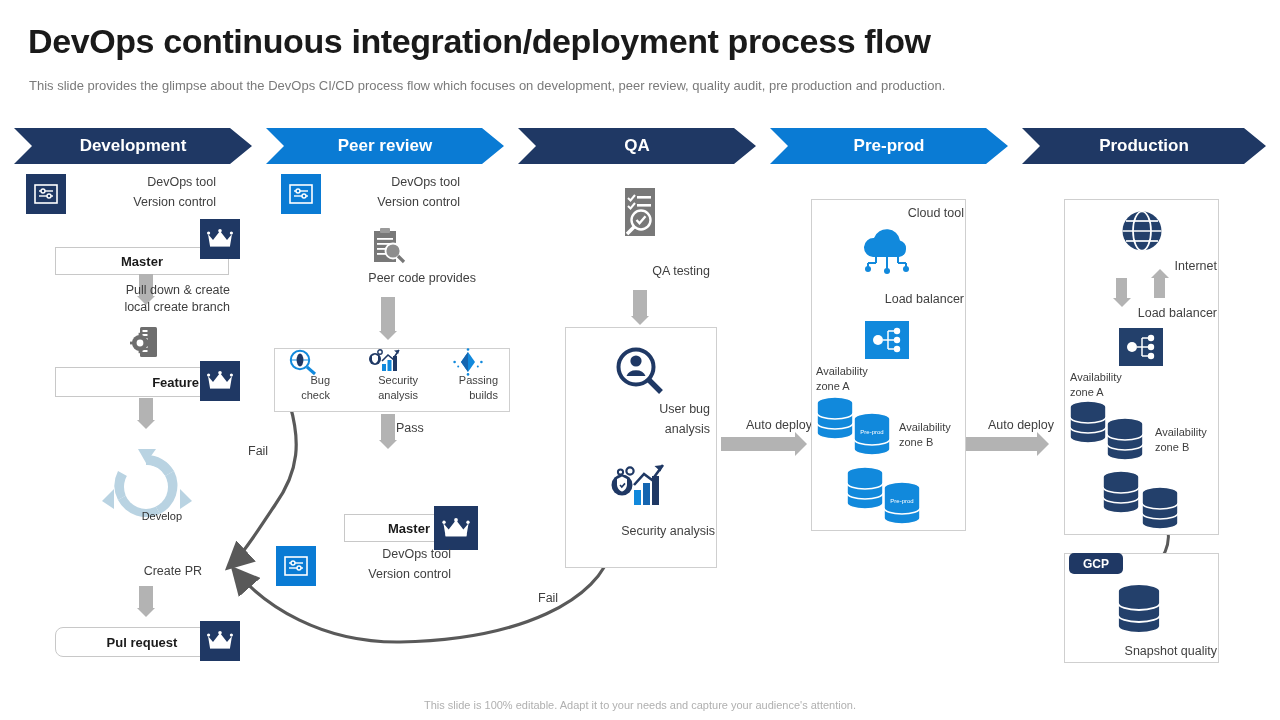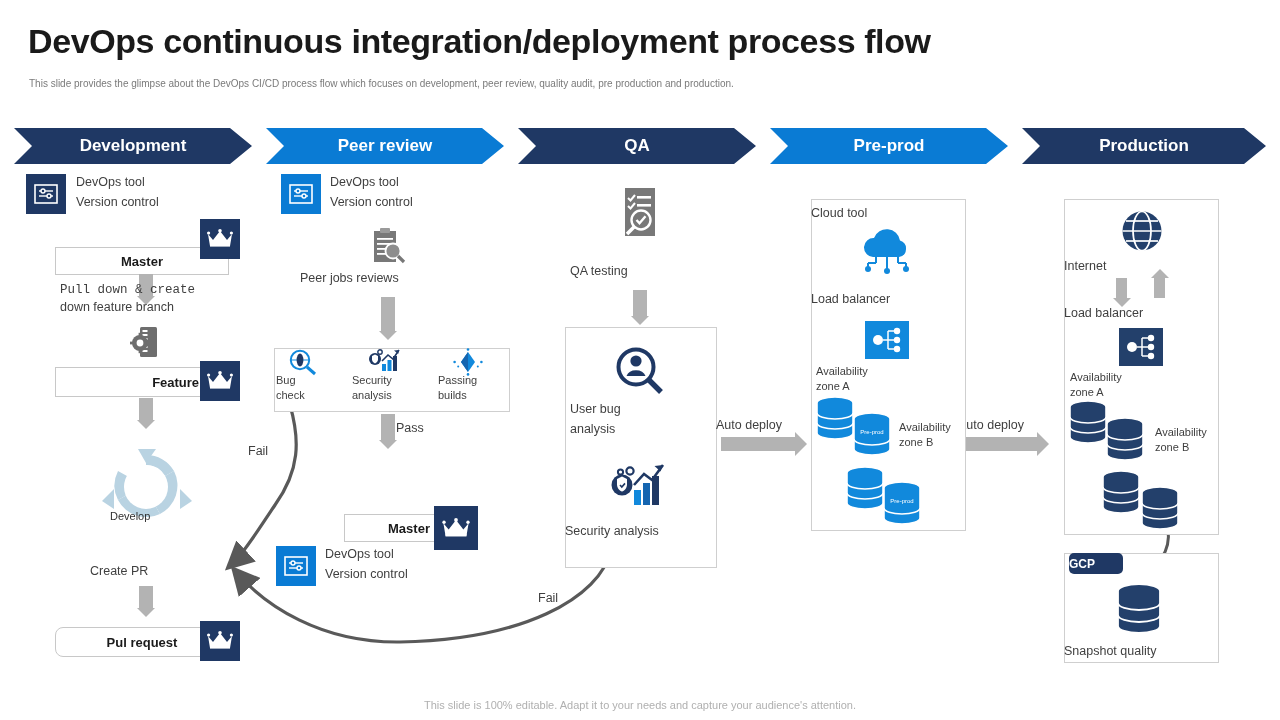"This slide provides the glimpse" #subtitle { font-size: 10px -> 13px }
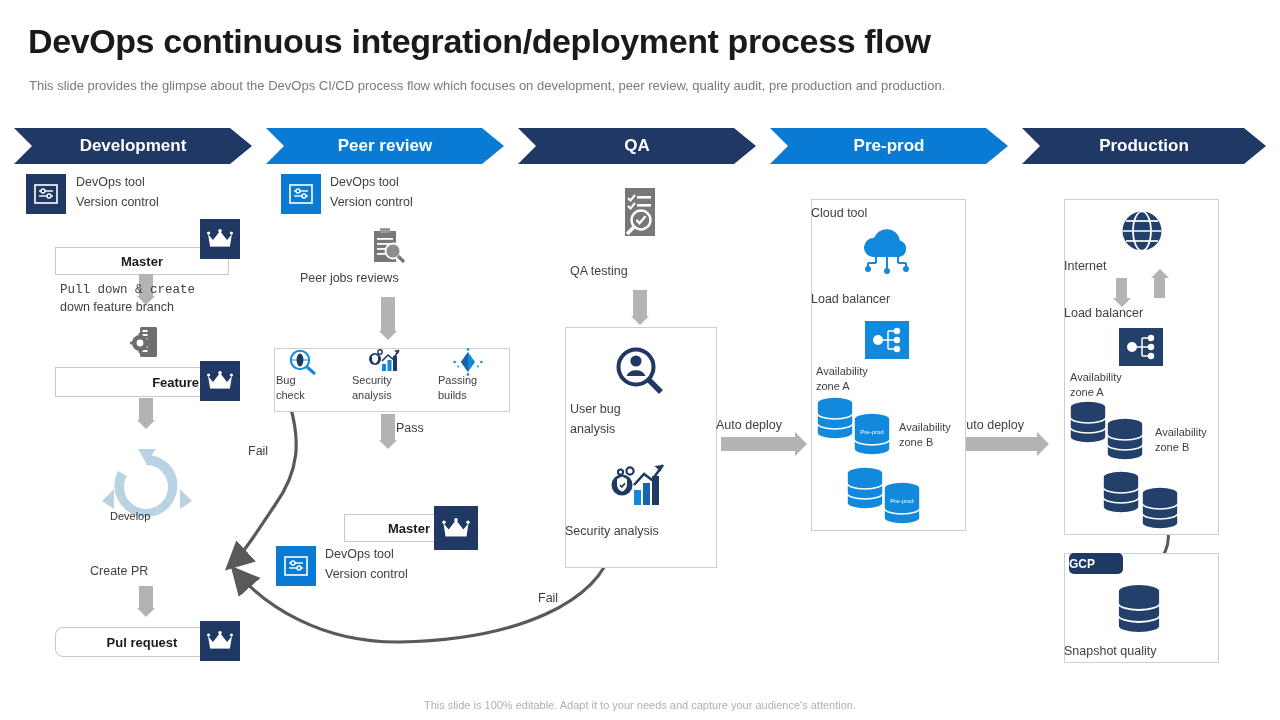"DevOps tool" .lbl { text-align: left -> right }
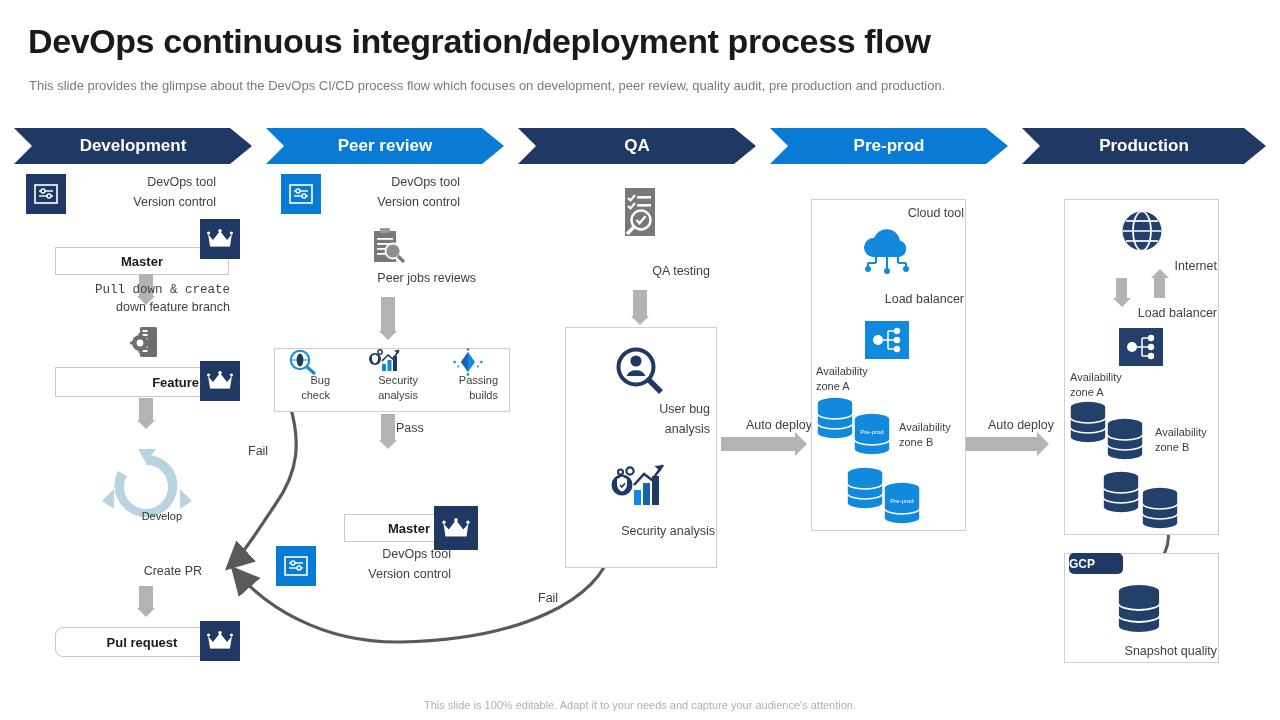"Peer jobs reviews" div.lbl { text: jobs reviews -> code provides }
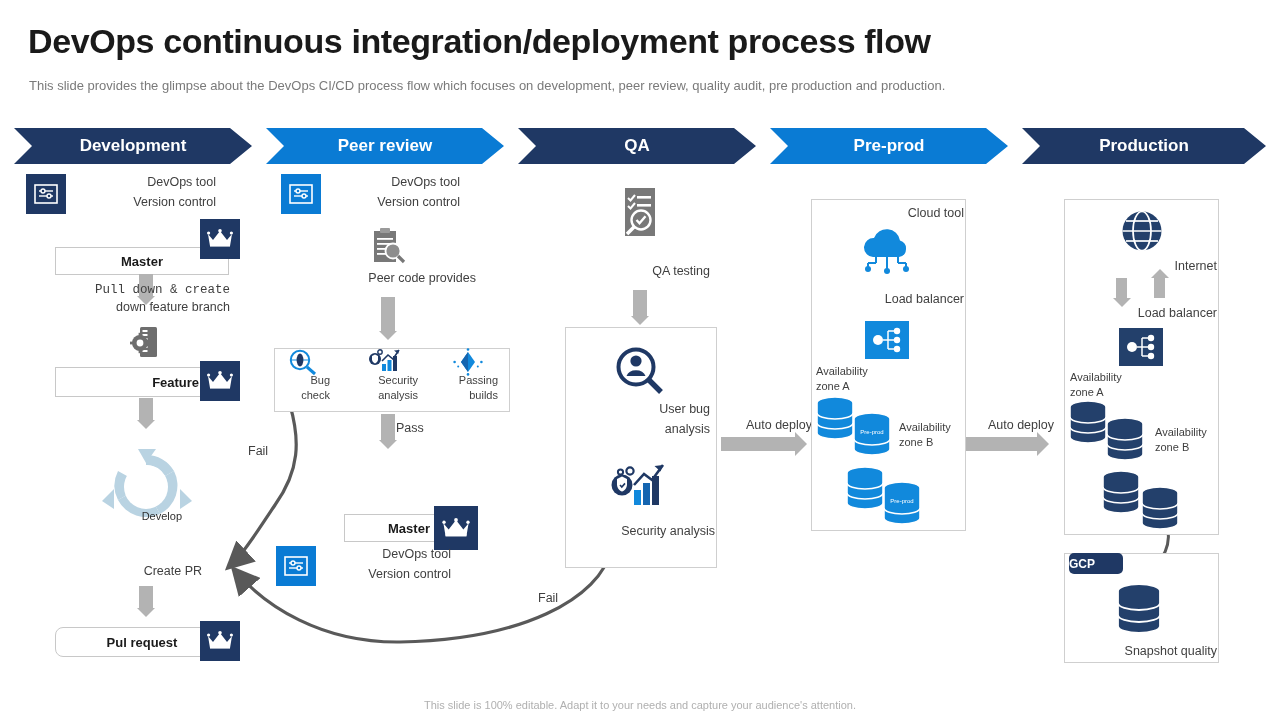"Pull down & create" div.lbl { font-family: Liberation Mono, monospace -> none }
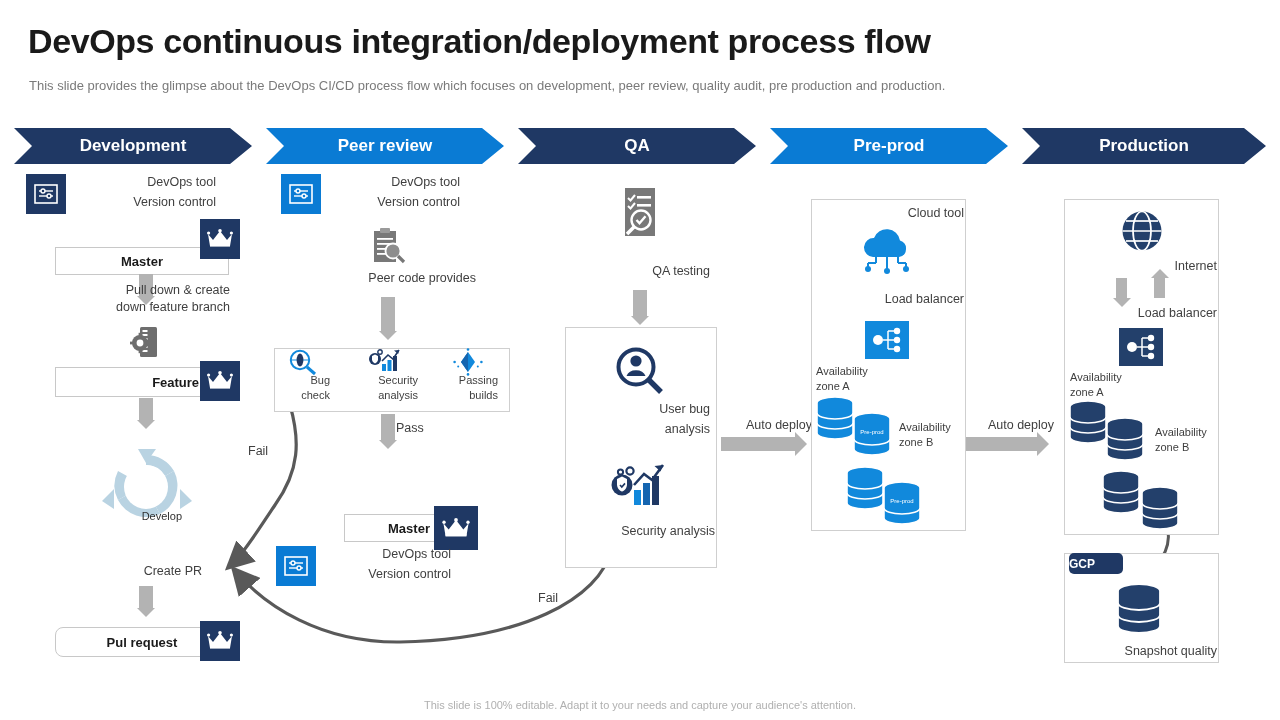"down feature branch" div.lbl { text: down feature -> local create }
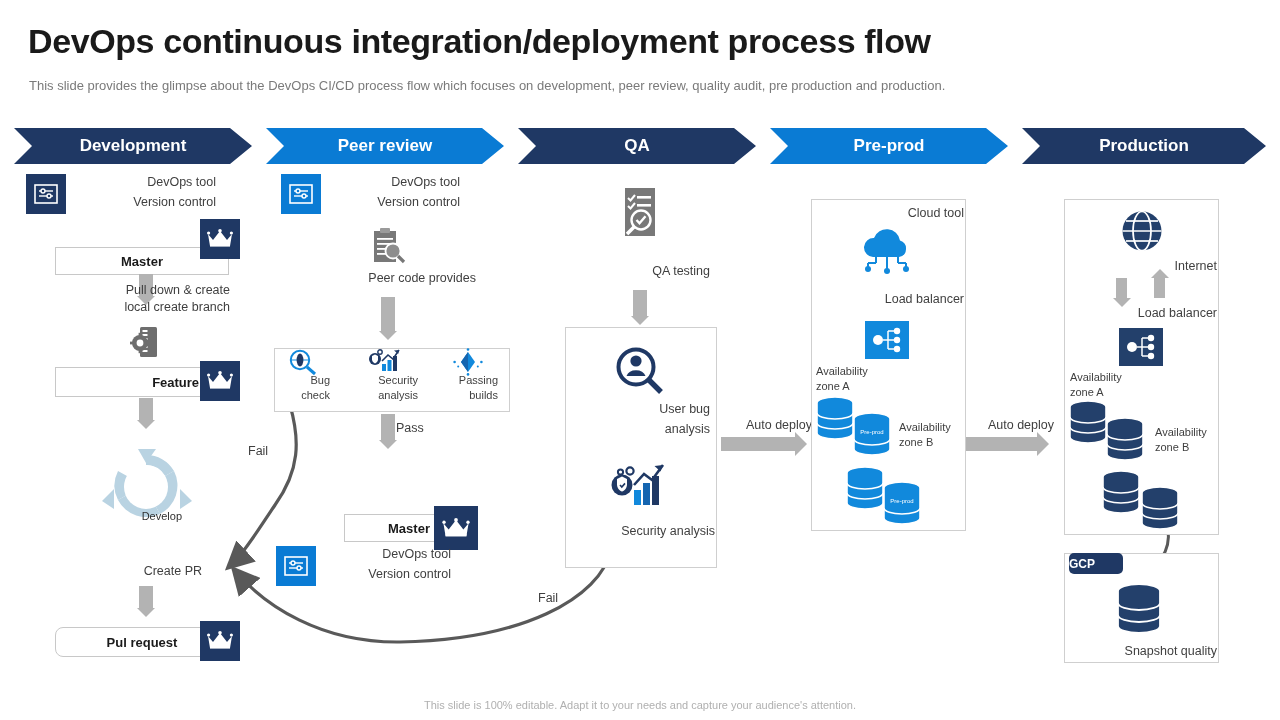"GCP" div { justify-content: none -> center }
